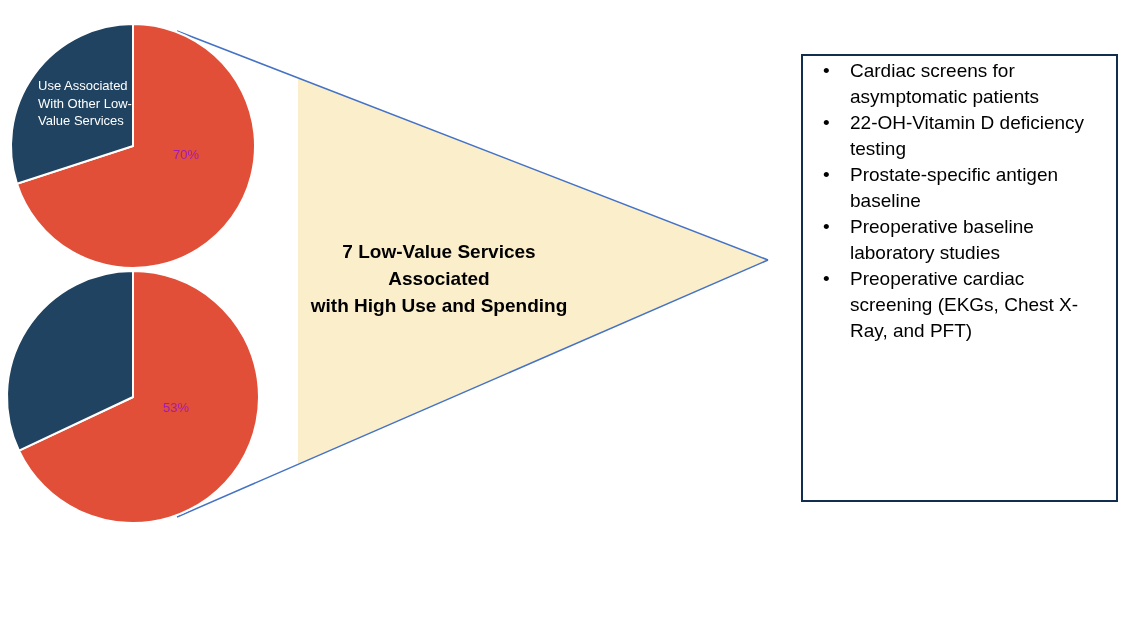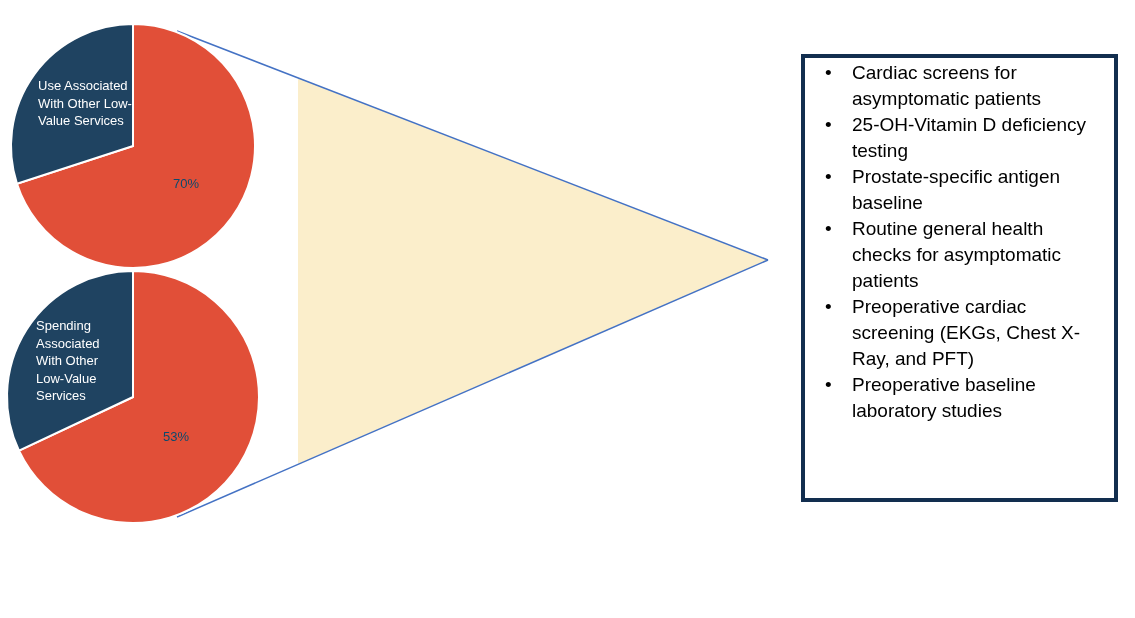"Cardiac screens for asymptomatic" .panel { border: 4px solid #737373 -> 2px solid #737373 }
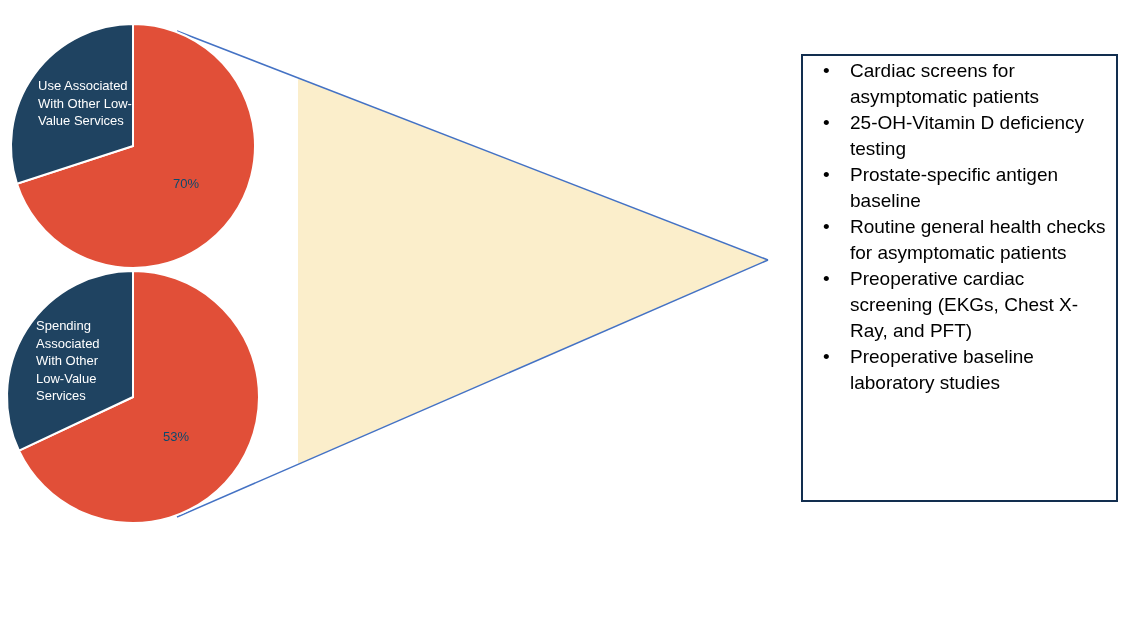"25-OH-Vitamin D deficiency testing" li { text: 25-OH-Vitamin -> 22-OH-Vitamin }
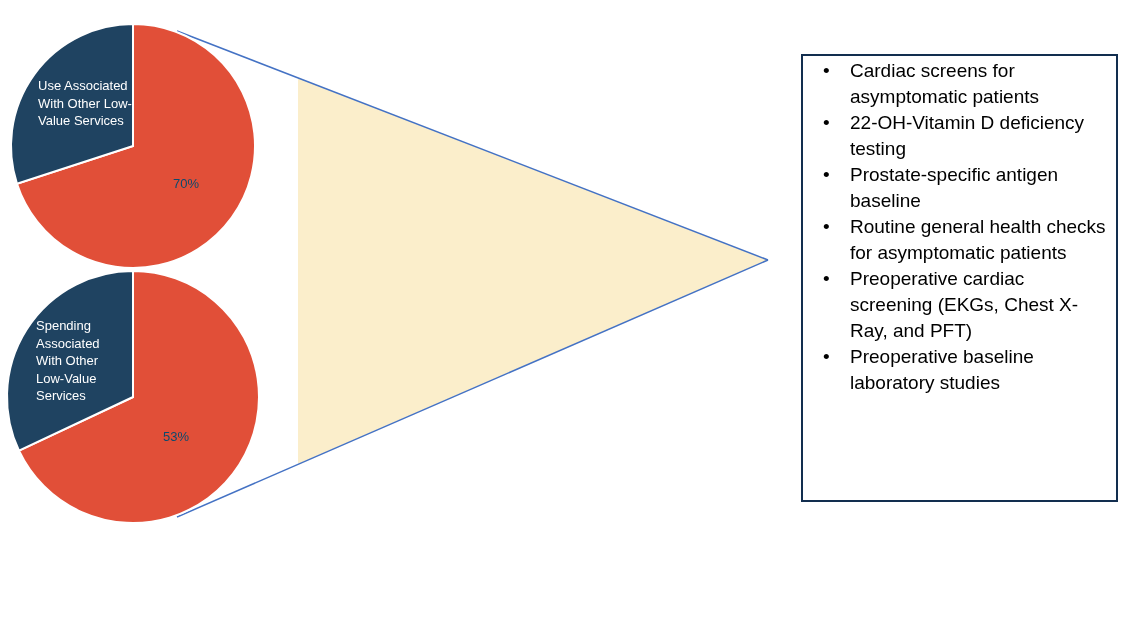"70%" .pct-label { color: #0c4a6e -> #a21caf; margin-top: 29px -> none }
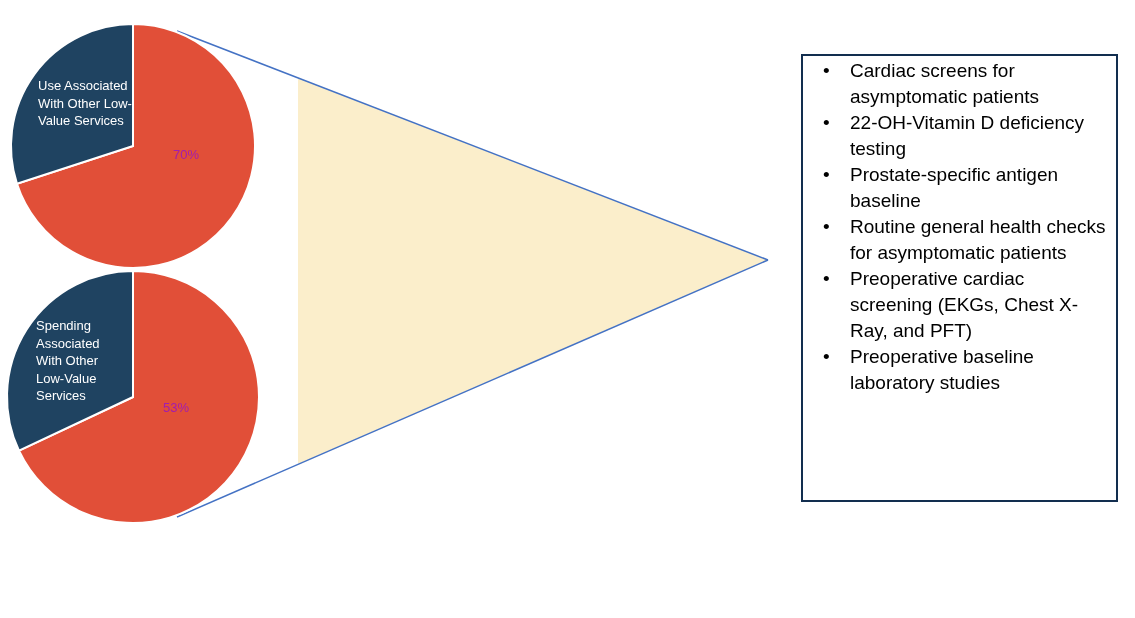"Routine general health checks for" li { html: <li>Routine general health checks for asymptomatic patients</li> -> none }
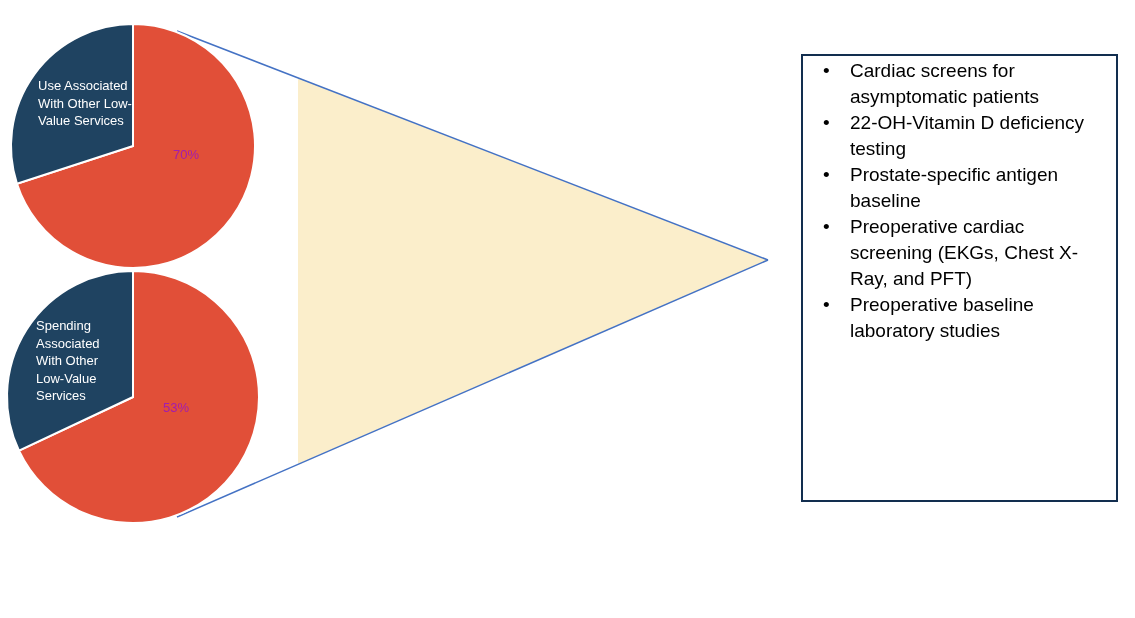"7 Low-Value Services Associated" div.arrow-text { html: none -> <div> <div>7 Low-Value Services Associated</div> <div>with High Use and Spending</div> </div> }
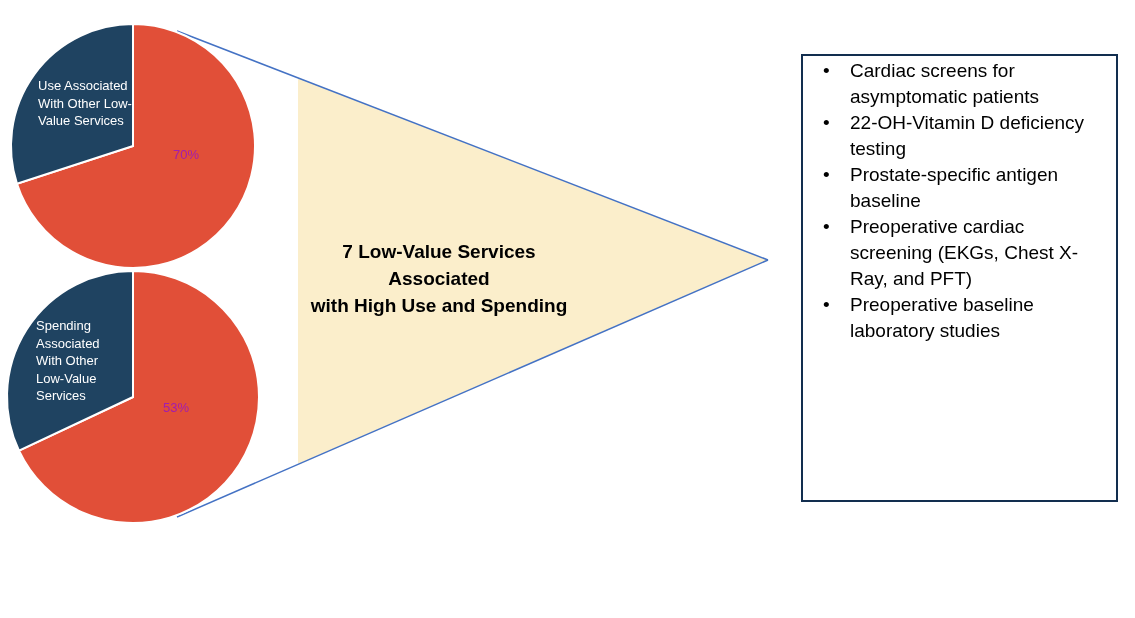"Preoperative cardiac screening (EKGs," li { order: before "Preoperative baseline laboratory studies" -> after "Preoperative baseline laboratory studies" }
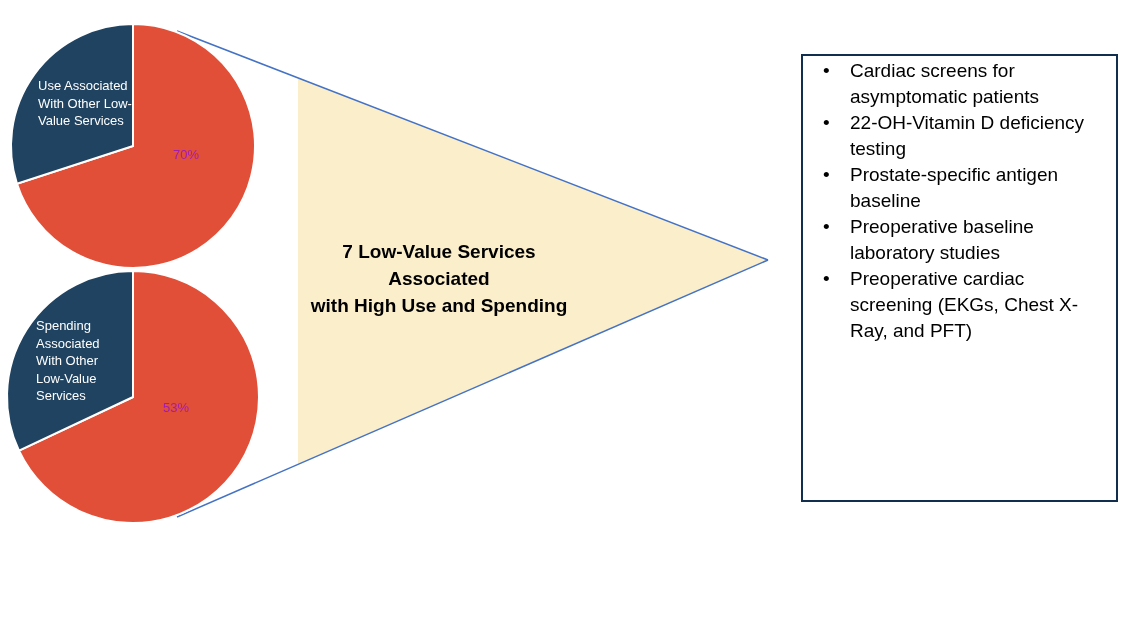"Spending Associated With Other Low-Value" div.slice-label { html: <div>Spending Associated With Other Low-Value Services</div> -> none }
